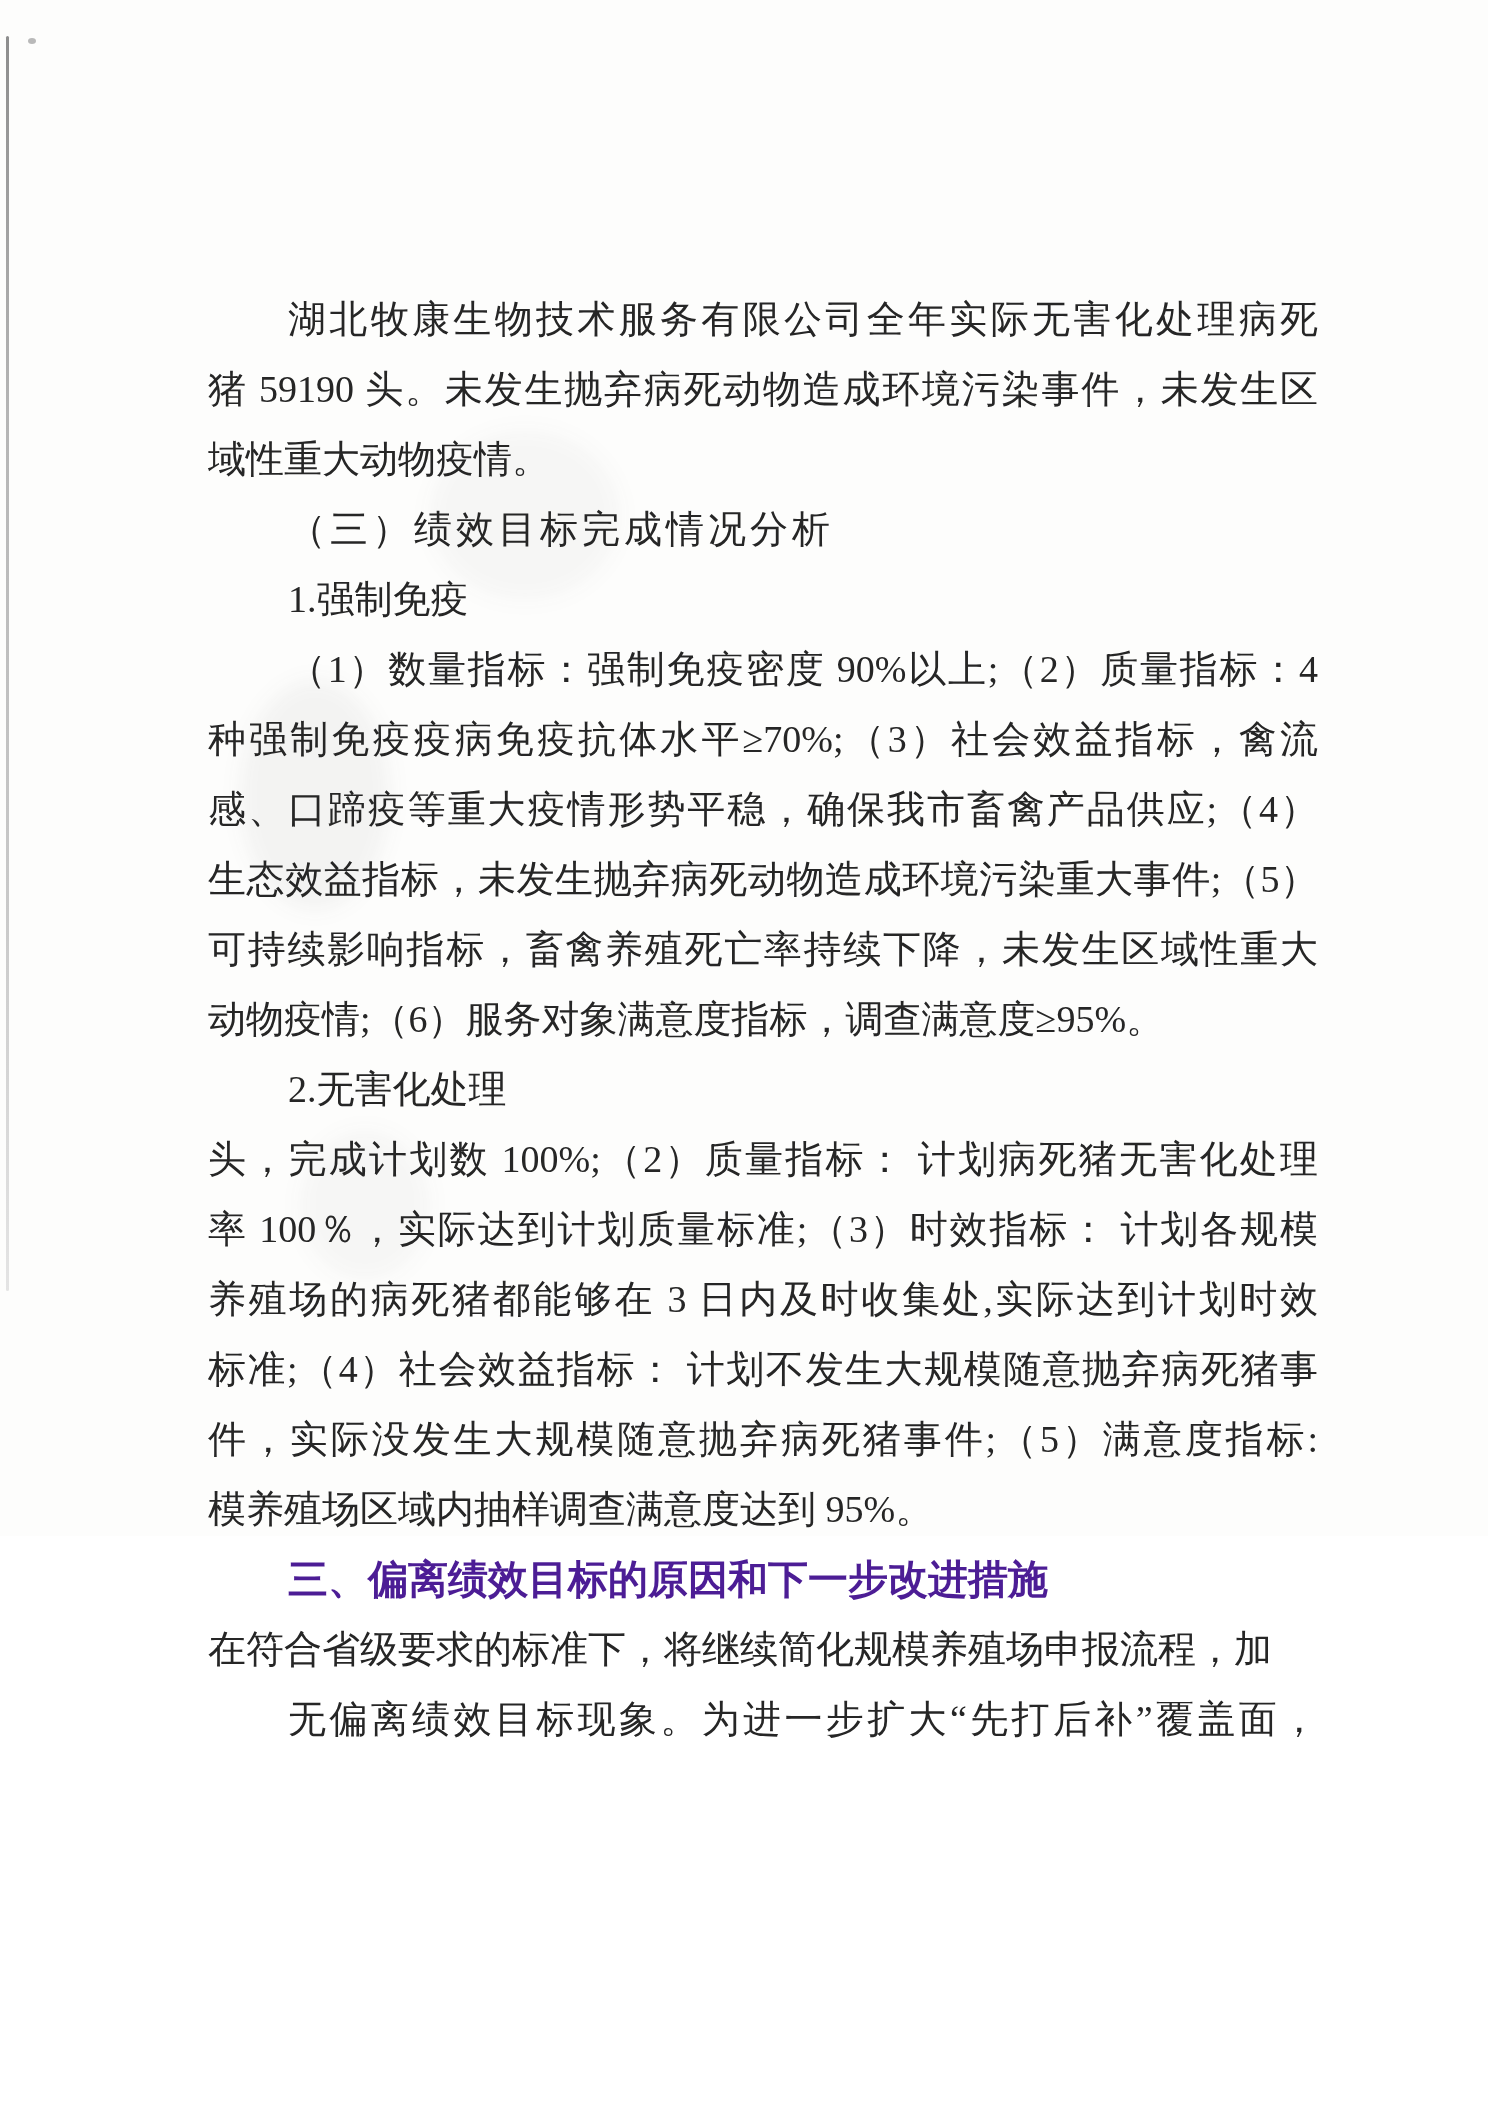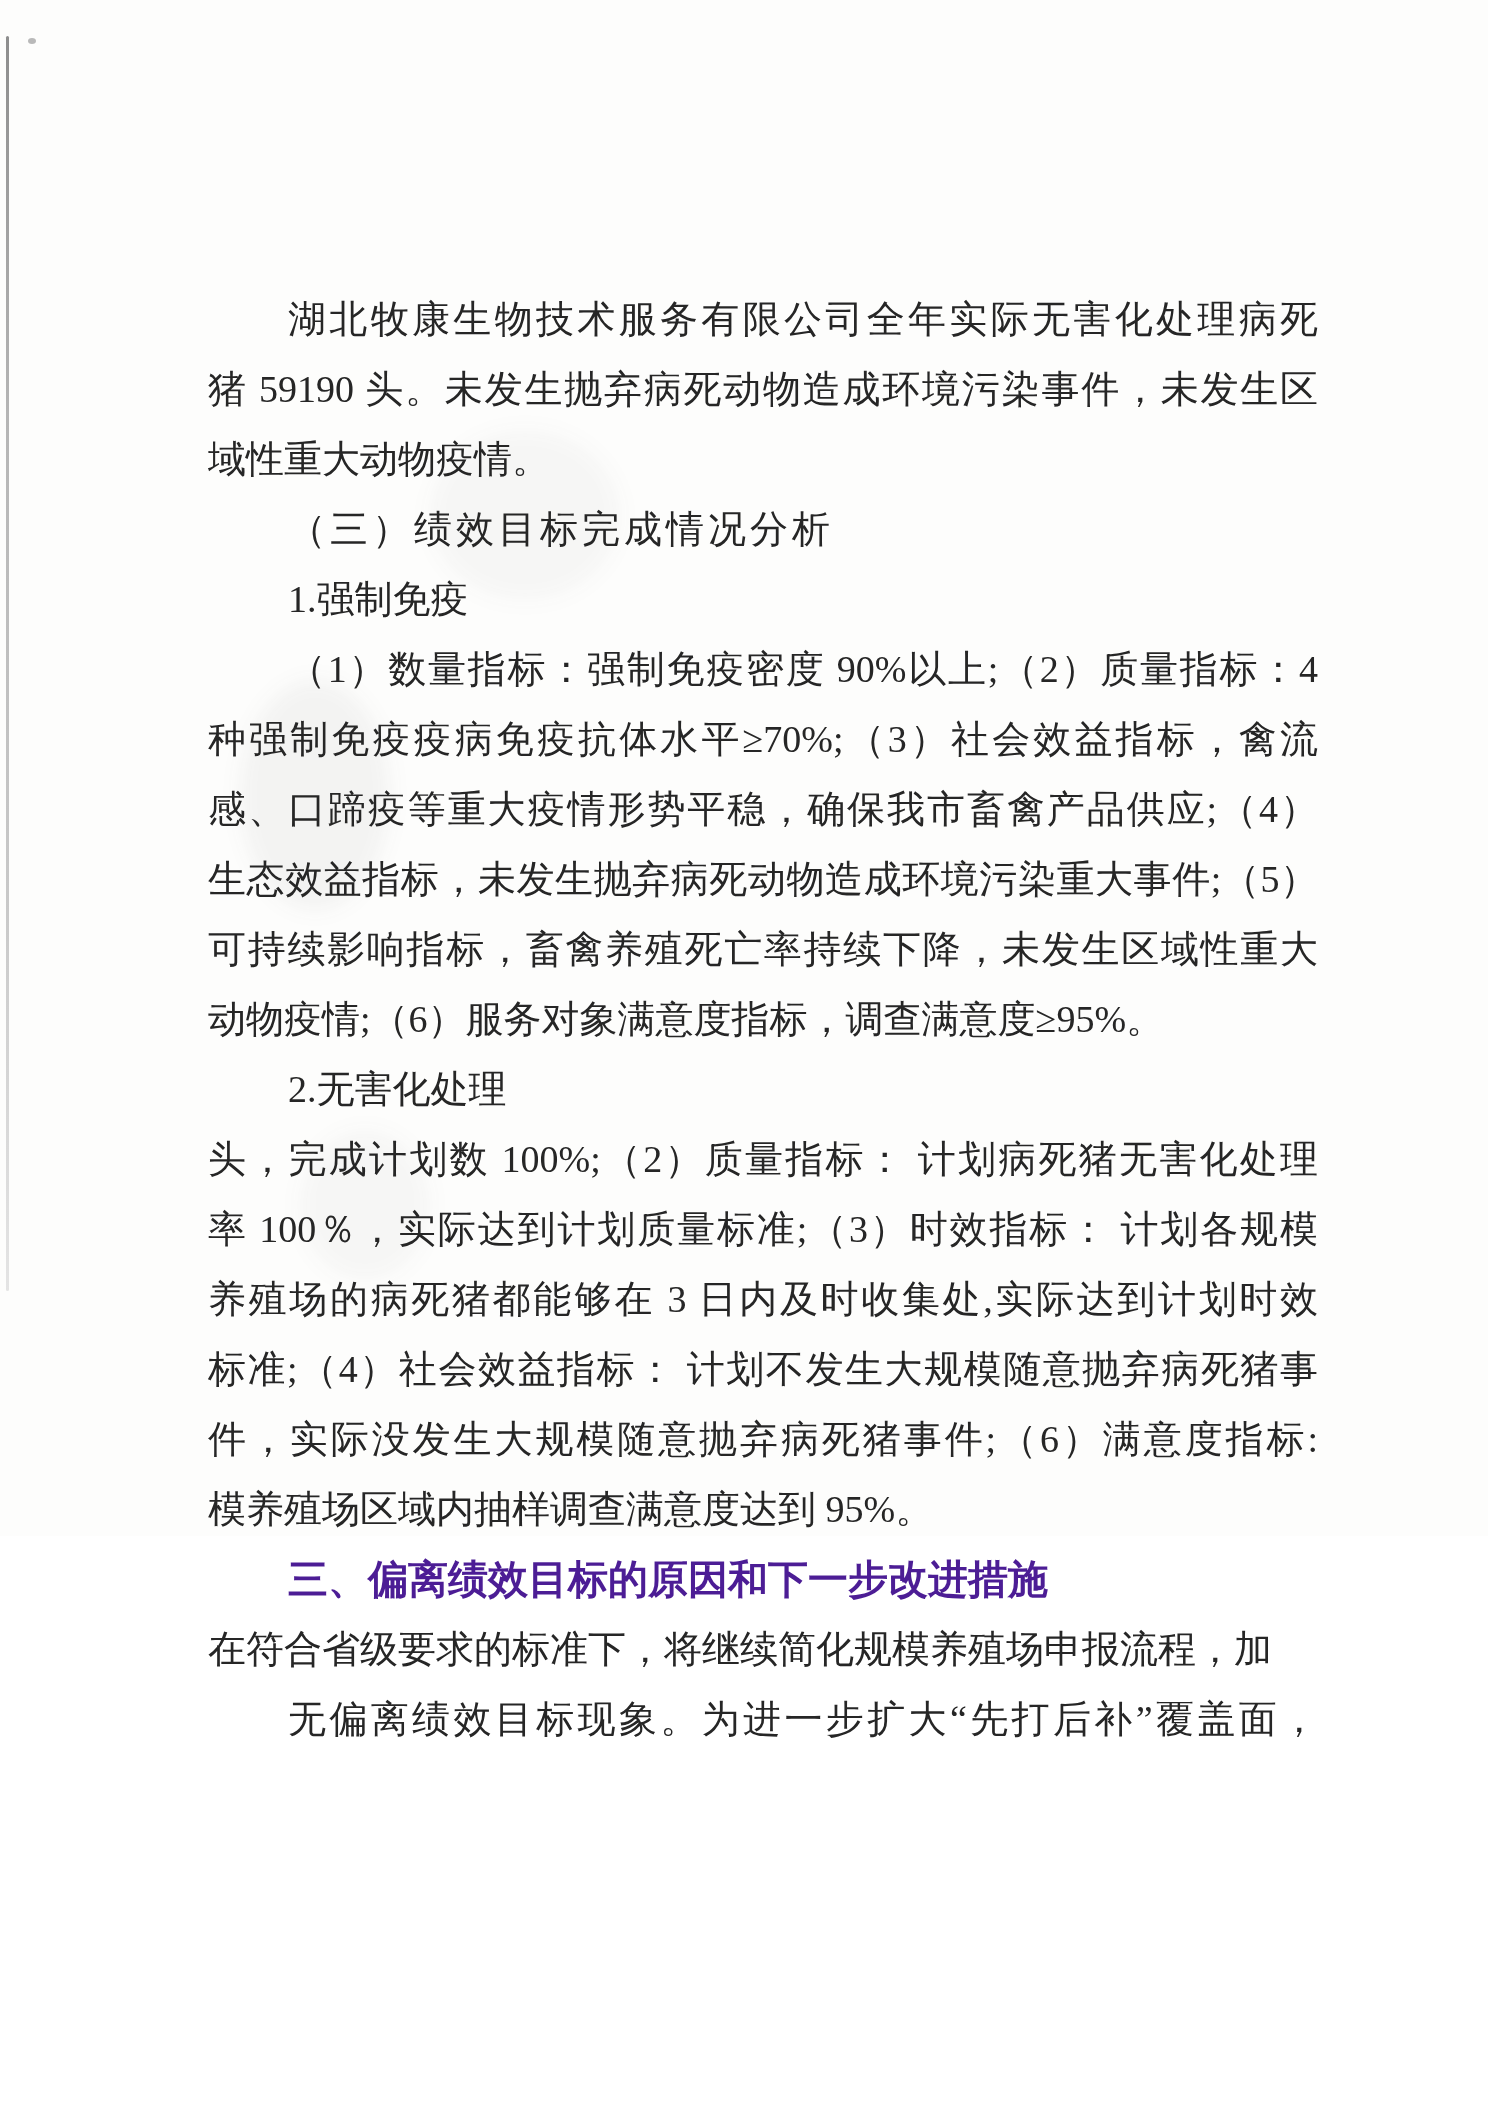"件，实际没发生大规模随意抛弃病死猪事件;（6）满意度指标:" div.line { text: 6 -> 5 }
